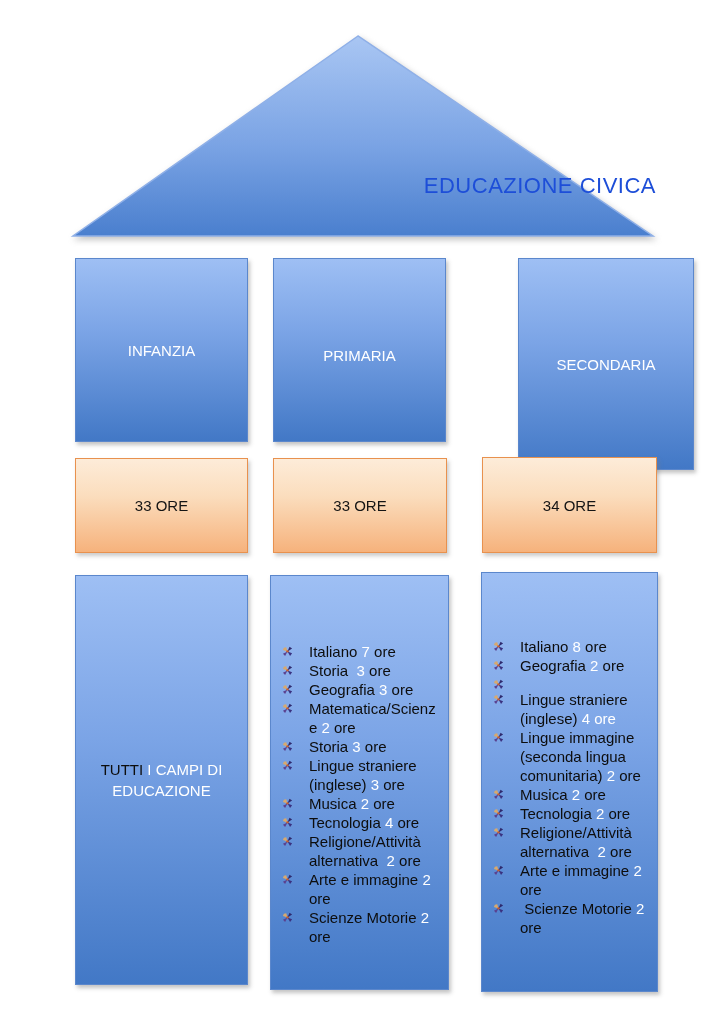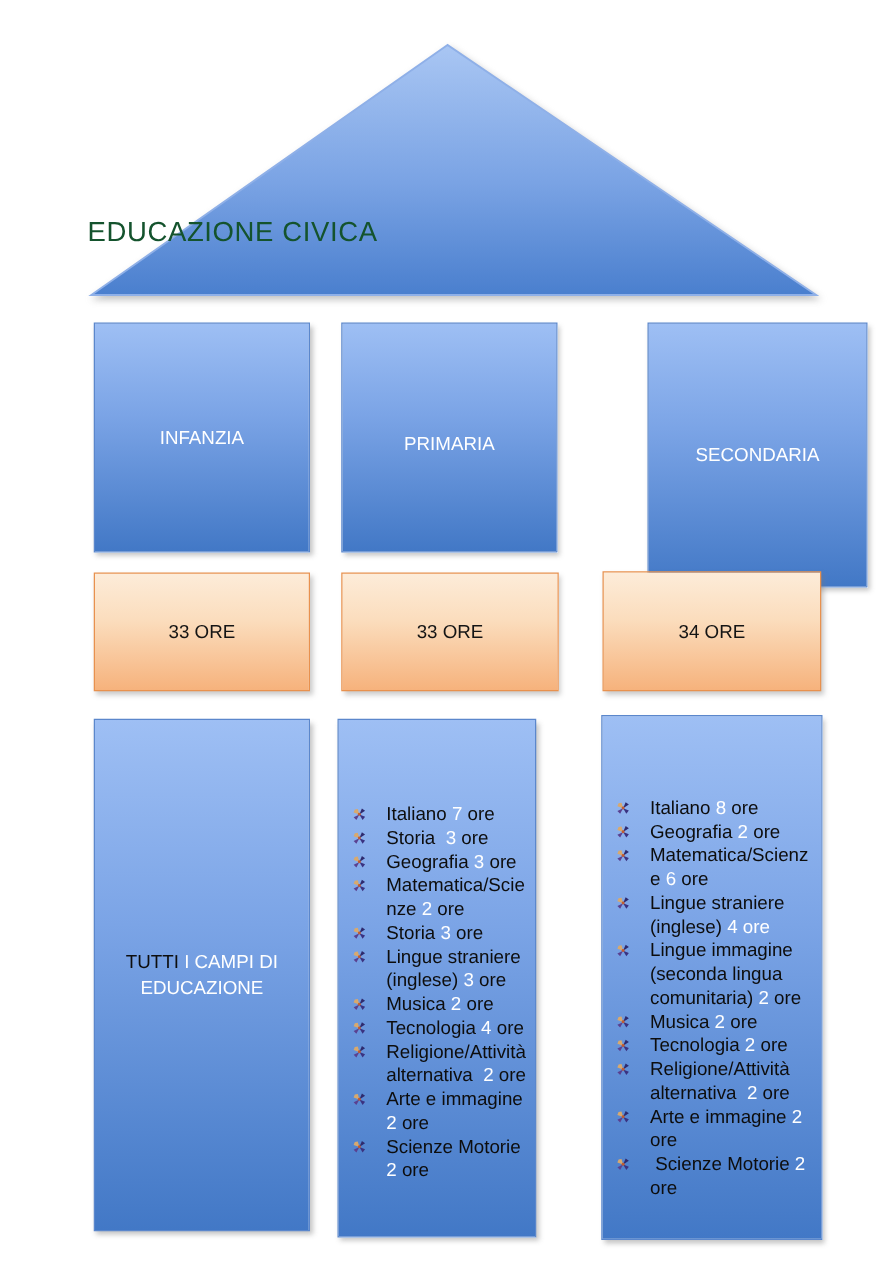"EDUCAZIONE CIVICA" .roof-title { color: #14532d -> #1d4ed8; text-align: left -> right }
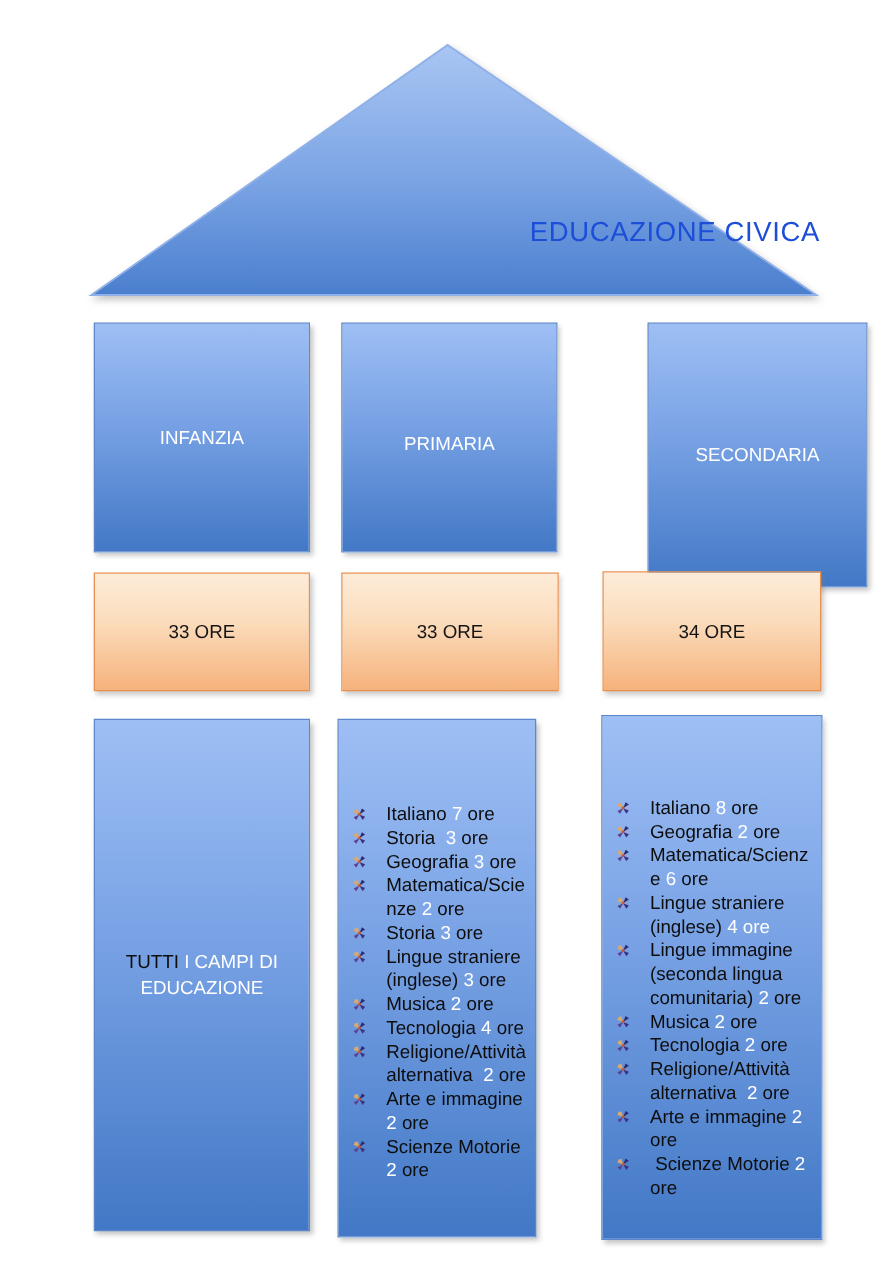"Italiano 7 ore" #dt2 { width: 159px -> 179px }
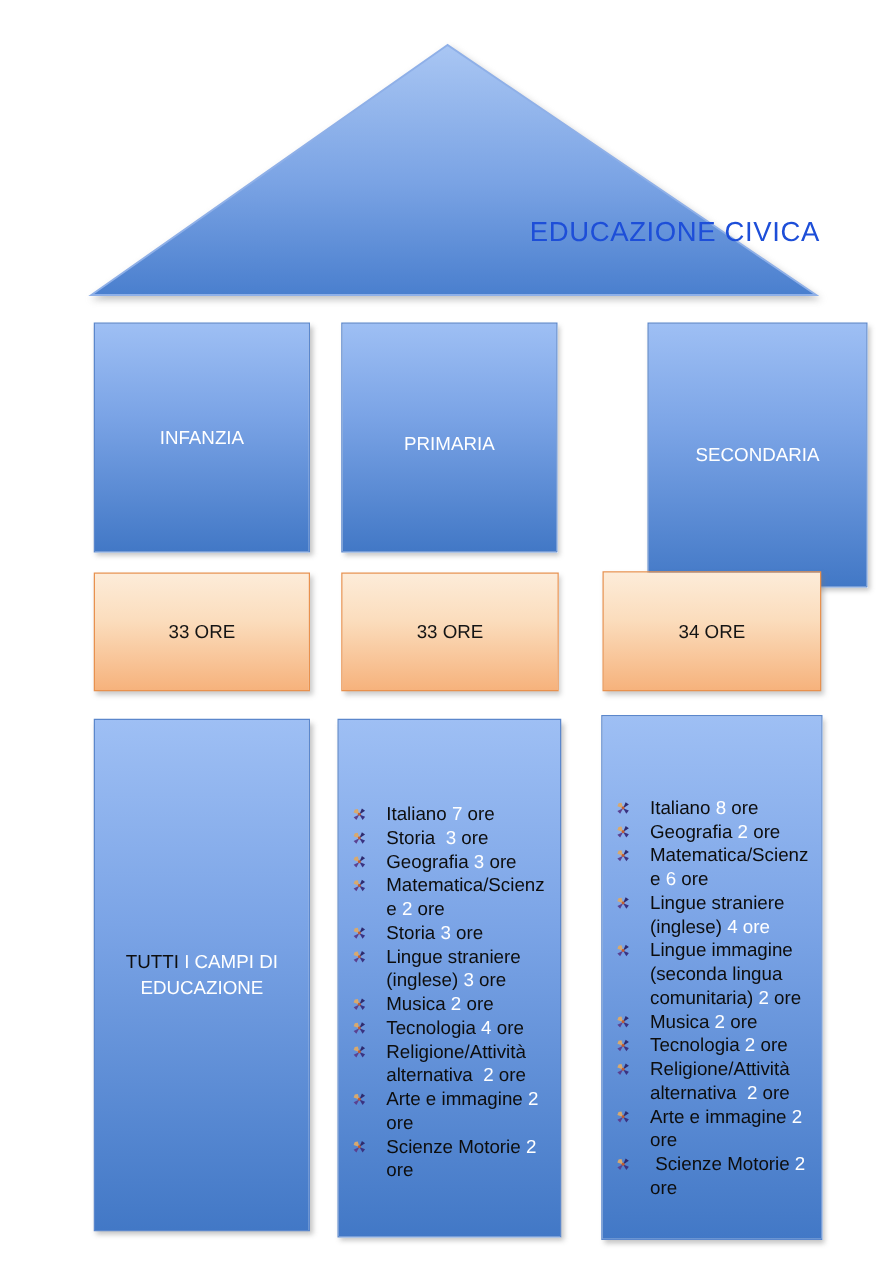"Matematica/Scienze 6 ore" span.li-text { html: <span><span>Matematica/Scienze </span><span>6</span><span> ore</span></span> -> none }
